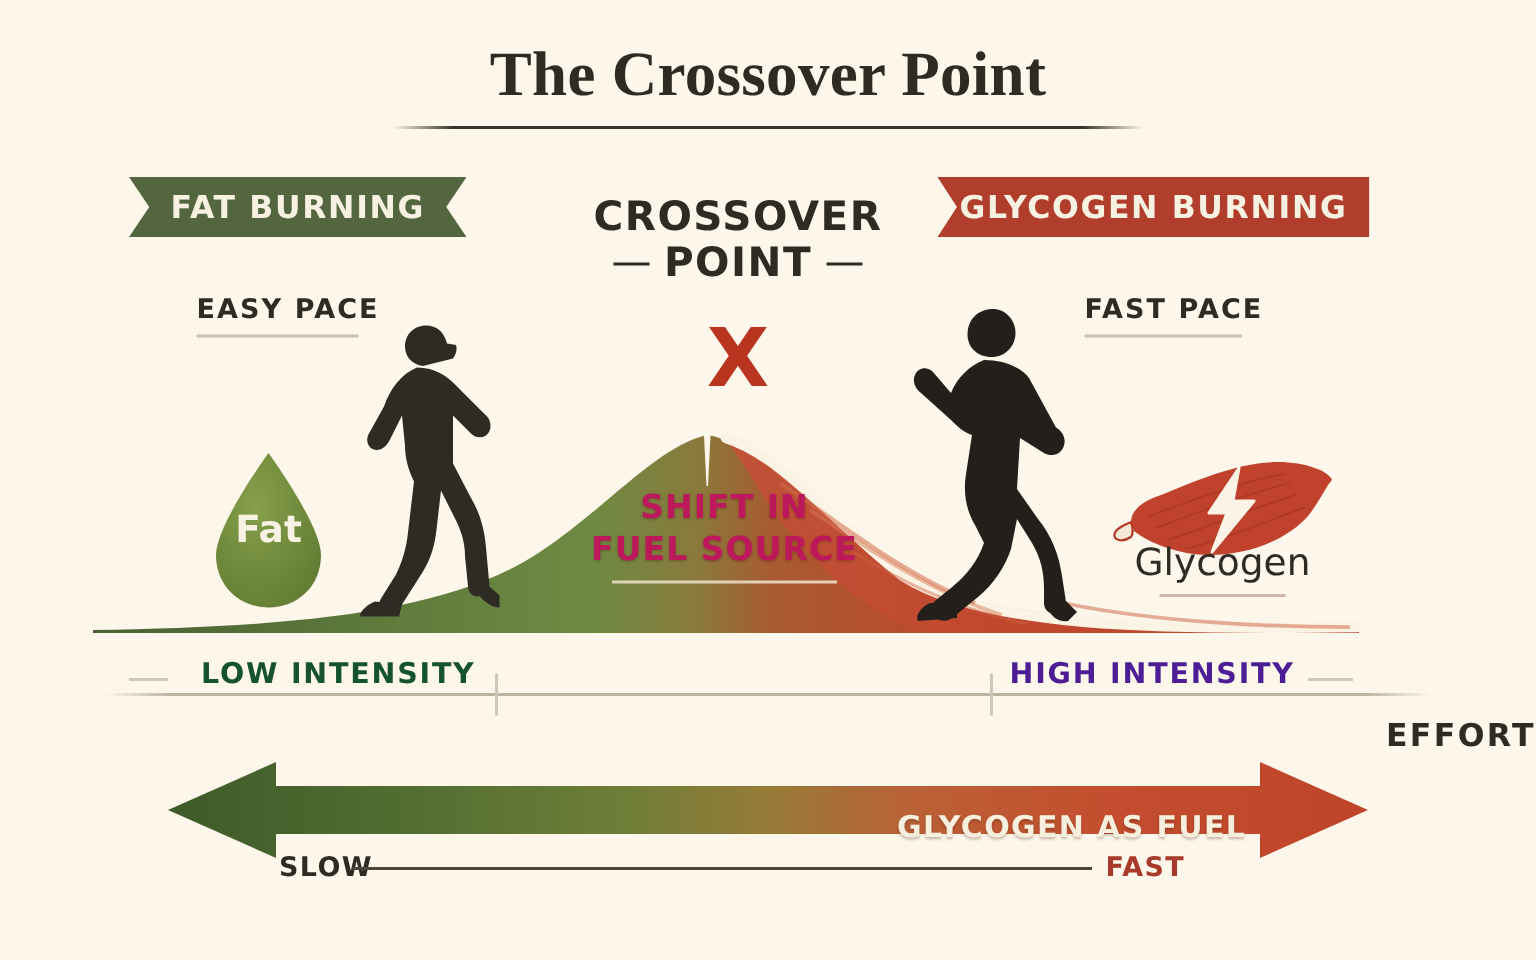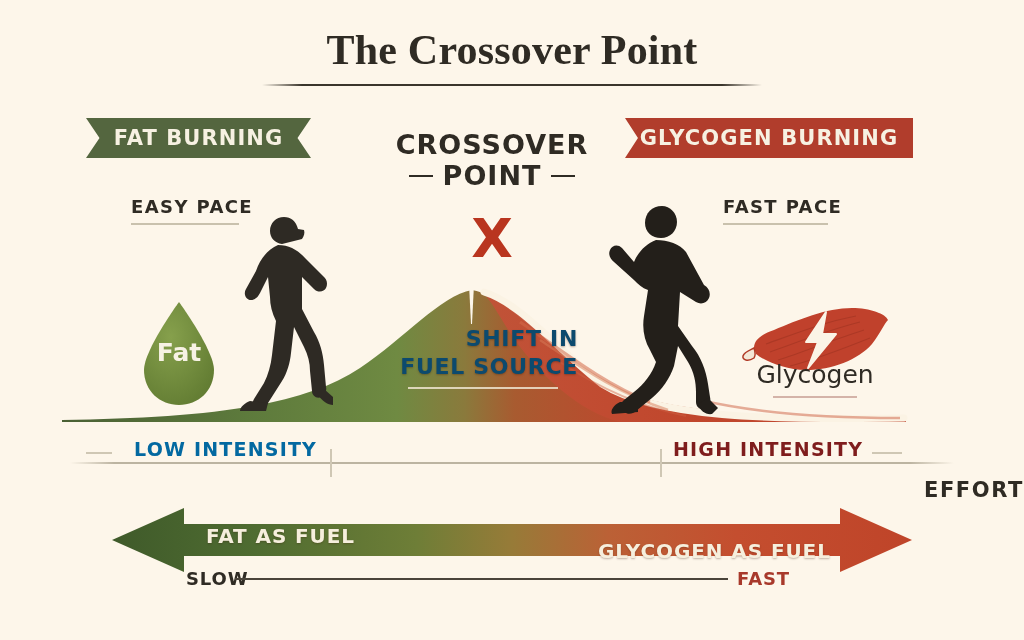"SHIFT IN" .shift { color: #0c4a6e -> #be185d; text-align: right -> center }
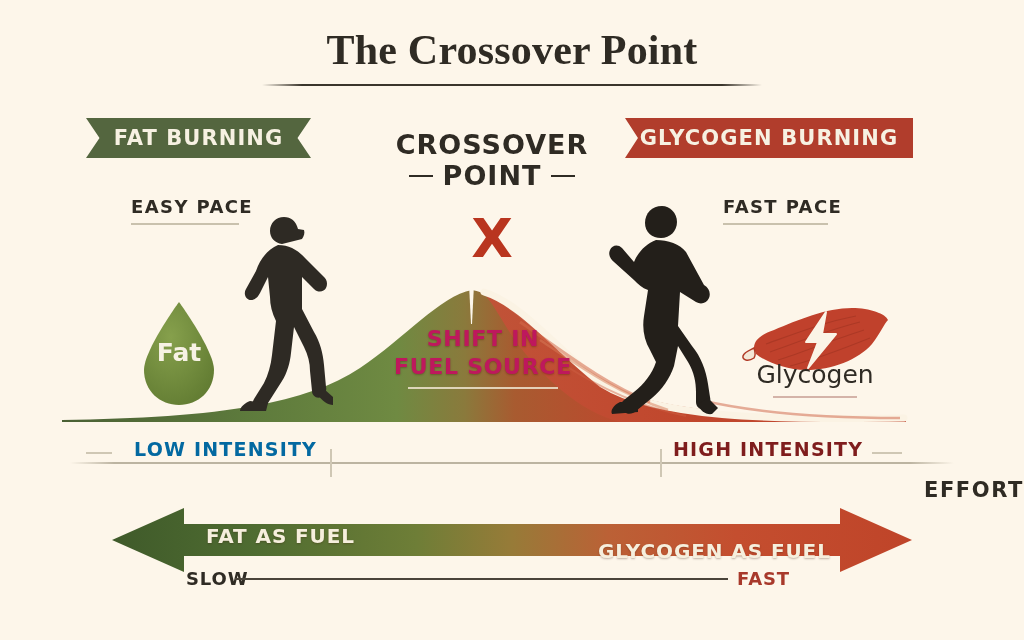"LOW INTENSITY" .intensity.low { color: #0369a1 -> #14532d }
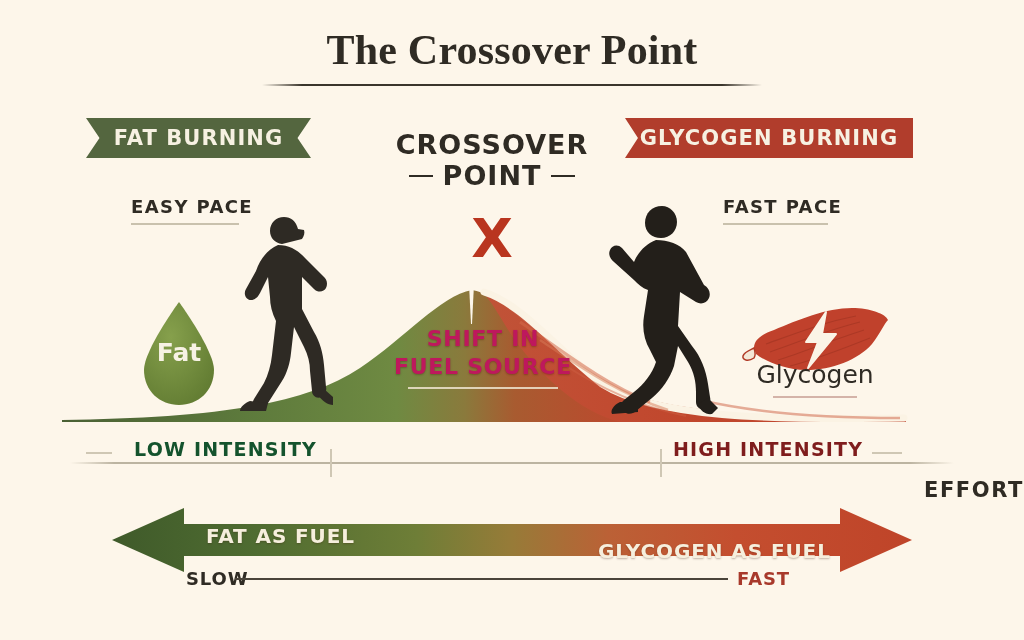"HIGH INTENSITY" .intensity.high { color: #7f1d1d -> #4c1d95 }
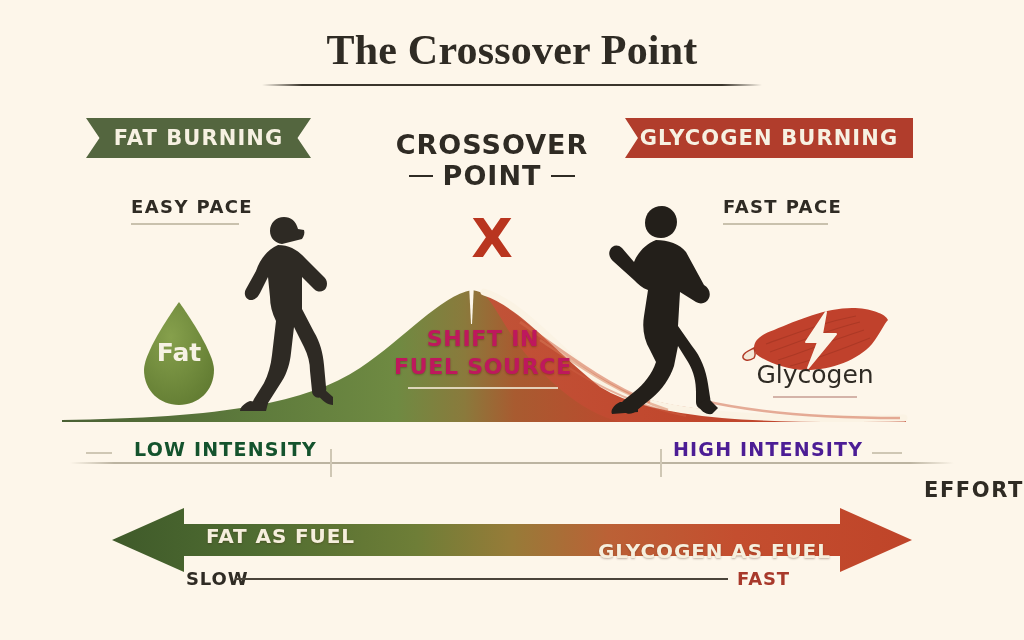"FAT AS FUEL" div.arrow-label { html: <div>FAT AS FUEL</div> -> none }
